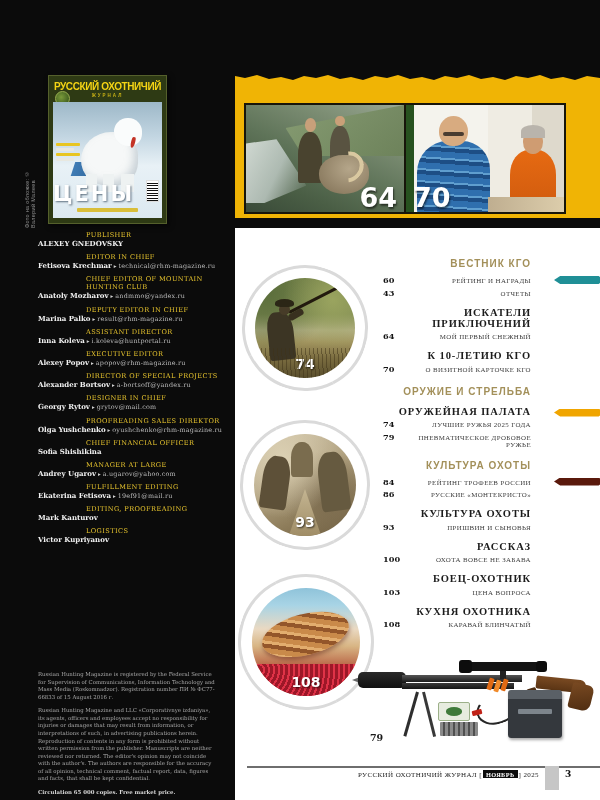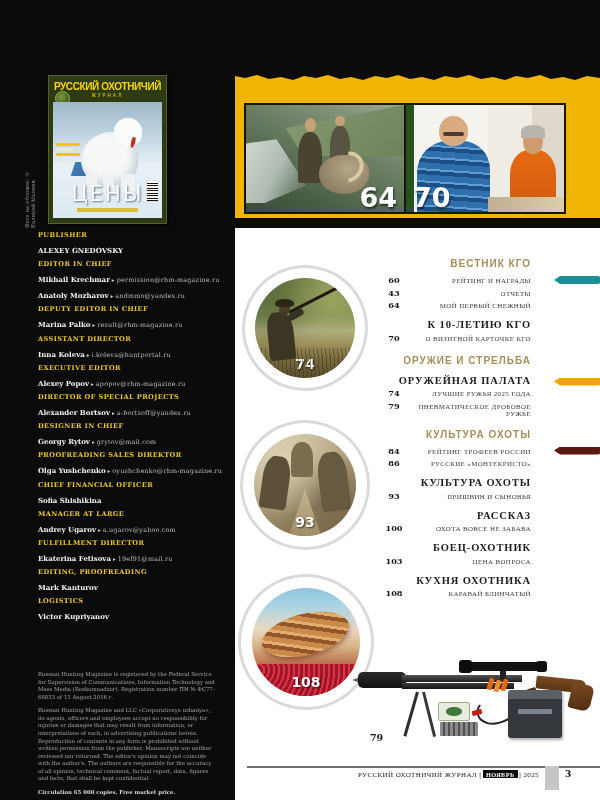"ЦЕНЫ" .cov-headline { font-weight: normal -> bold; text-align: center -> none }
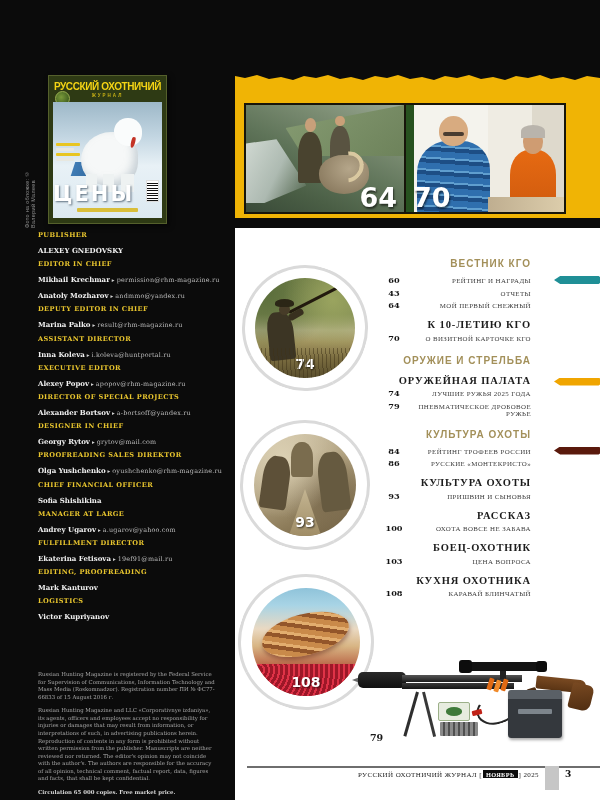"PUBLISHER" .role { font-weight: bold -> normal; margin-left: none -> 48px }
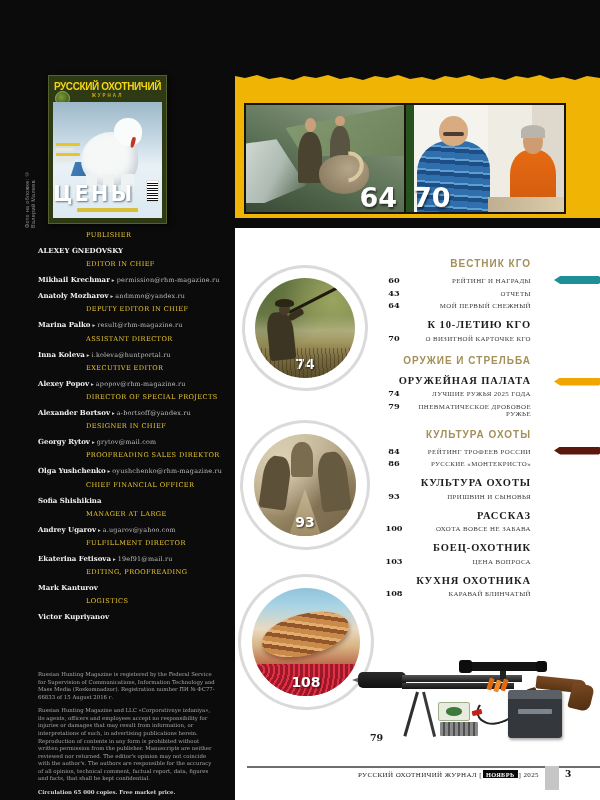"ALEXEY GNEDOVSKY" .pline { margin-top: 7px -> 0 }
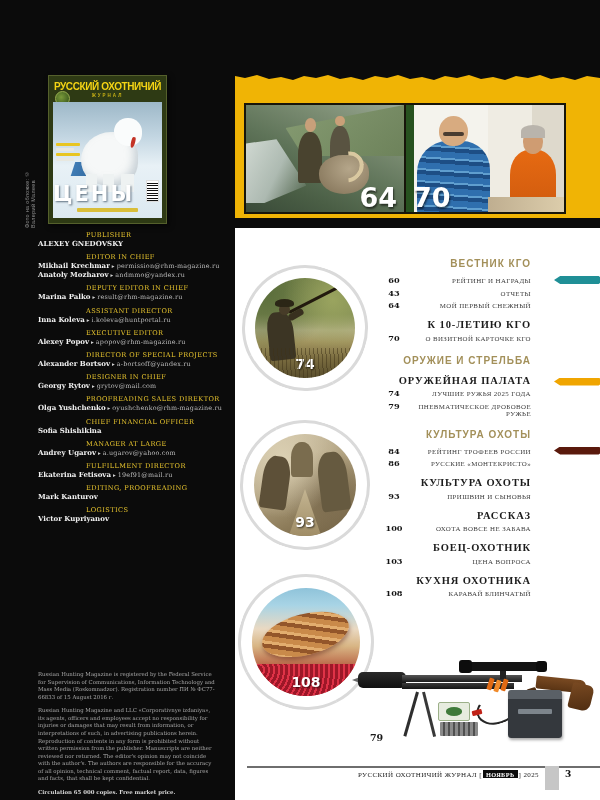"Mikhail Krechmar" span { text: Mikhail -> Fetisova }
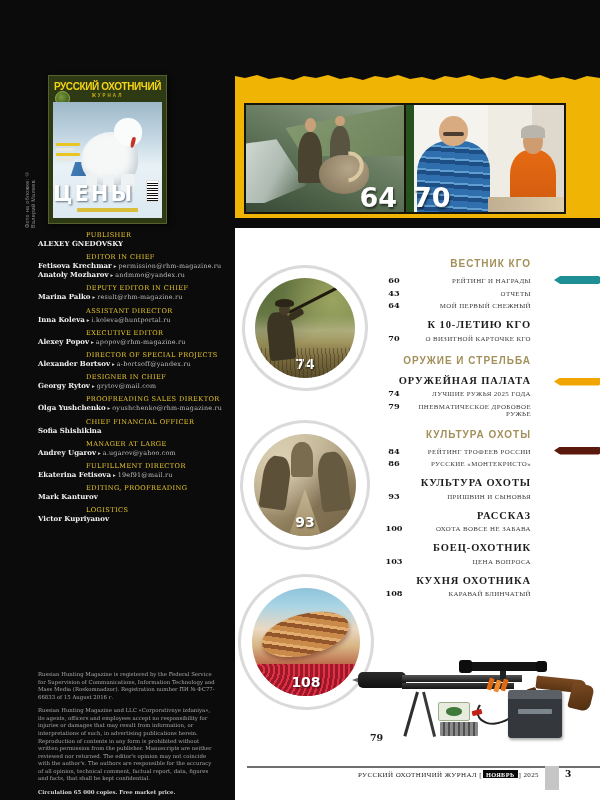"permission@rhm-magazine.ru" span.mail { text: permission@rhm-magazine.ru -> technical@rhm-magazine.ru }
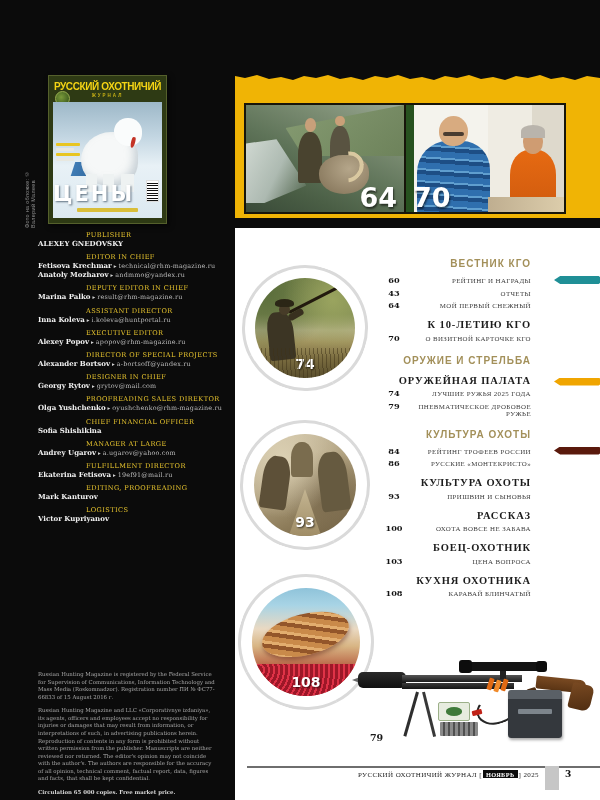"CHIEF EDITOR OF MOUNTAIN HUNTING" div.role { html: none -> <div>CHIEF EDITOR OF MOUNTAIN HUNTING CLUB</div> }
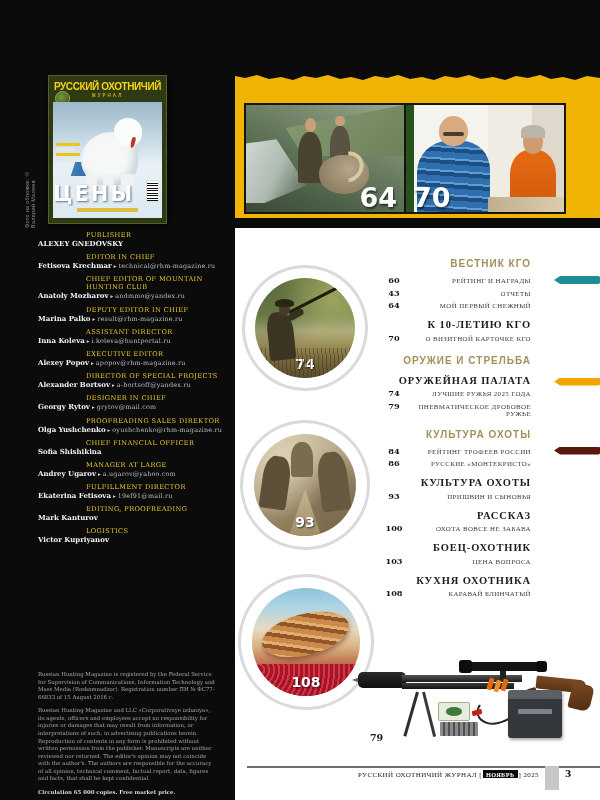"60" .toc-num { text-align: center -> left }
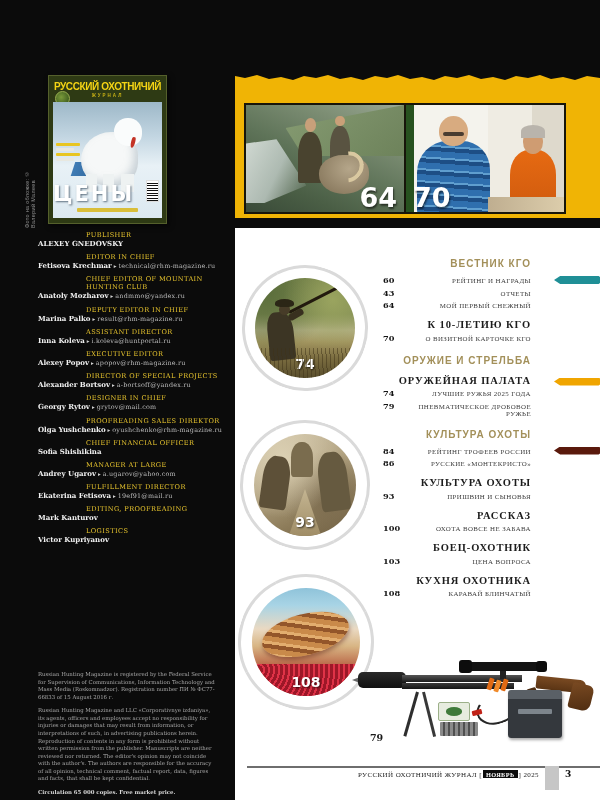"ИСКАТЕЛИ ПРИКЛЮЧЕНИЙ" div.toc-subhead { html: none -> <div>ИСКАТЕЛИ ПРИКЛЮЧЕНИЙ</div> }
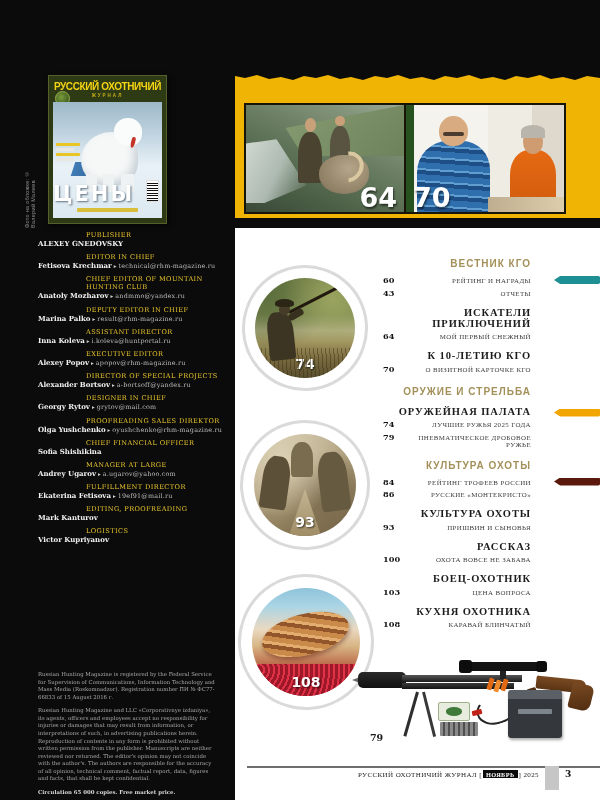"FULFILLMENT DIRECTOR" div.role { text: DIRECTOR -> EDITING }
